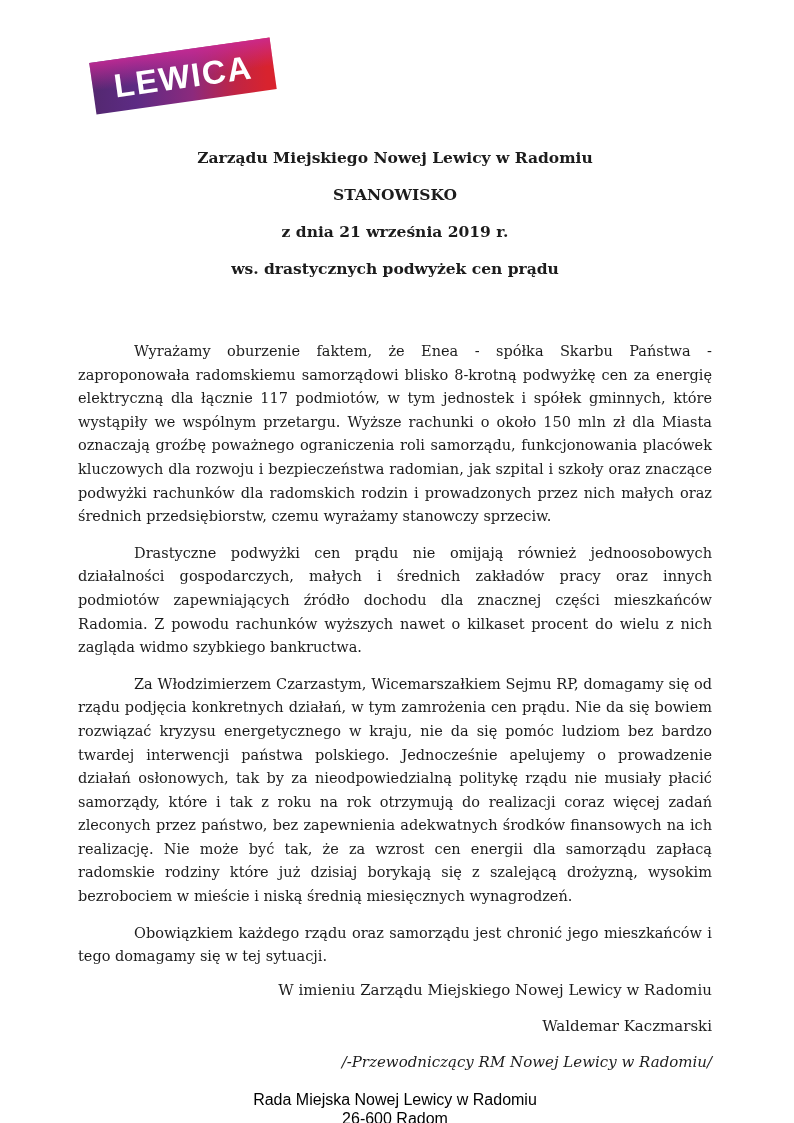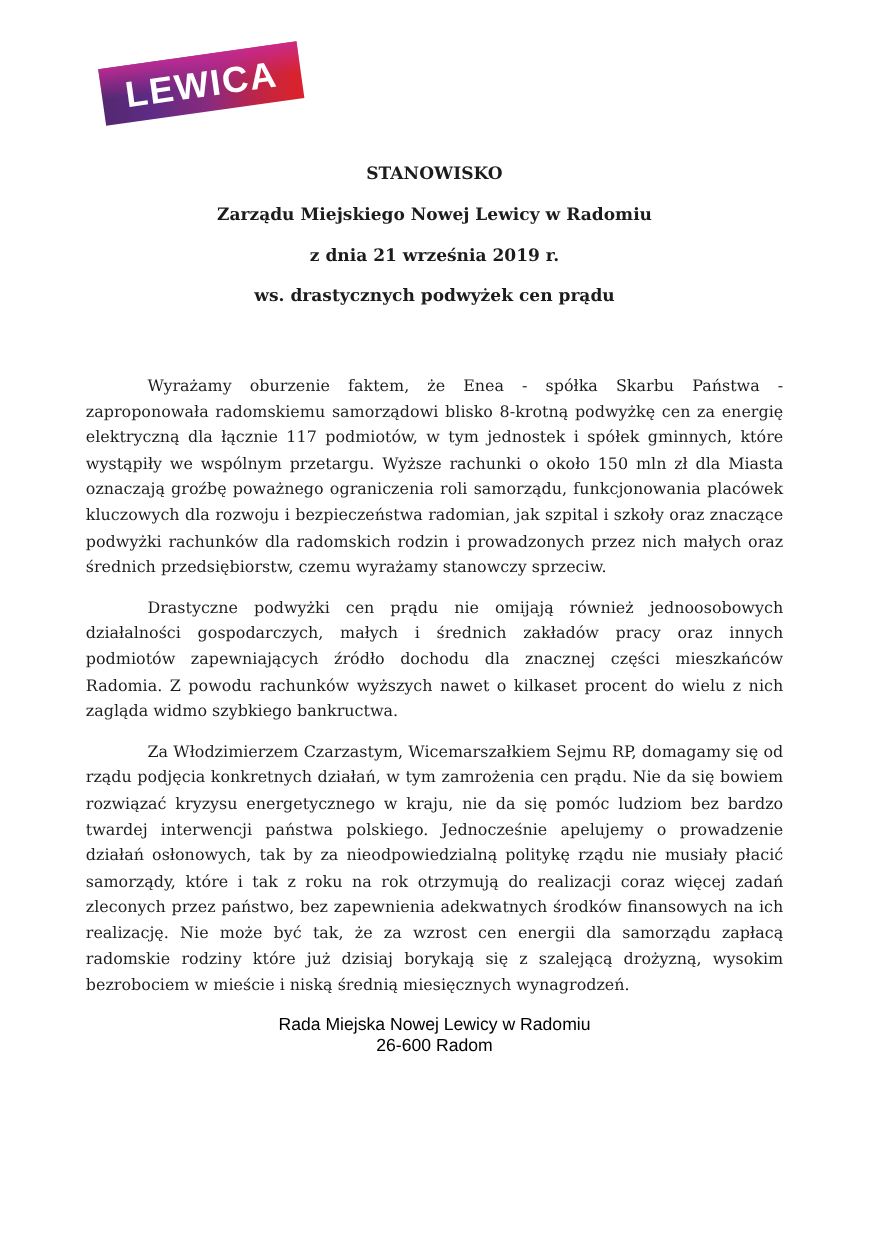"STANOWISKO" p.title-line { order: before "Zarządu Miejskiego Nowej Lewicy w" -> after "Zarządu Miejskiego Nowej Lewicy w" }
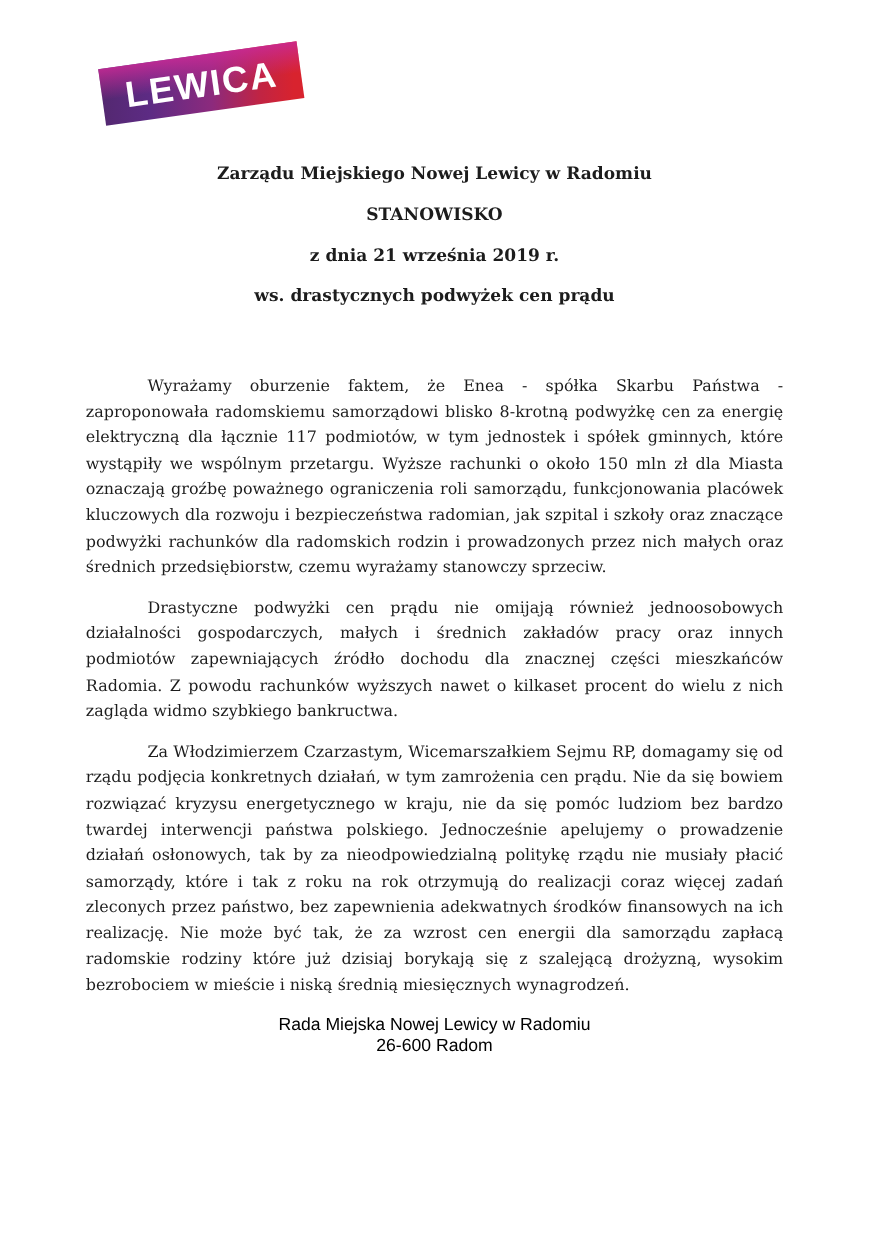"Obowiązkiem każdego rządu oraz samorządu" p.para { html: none -> <p>Obowiązkiem każdego rządu oraz samorządu jest chronić jego mieszkańców i tego domagamy się w tej sytuacji.</p> }
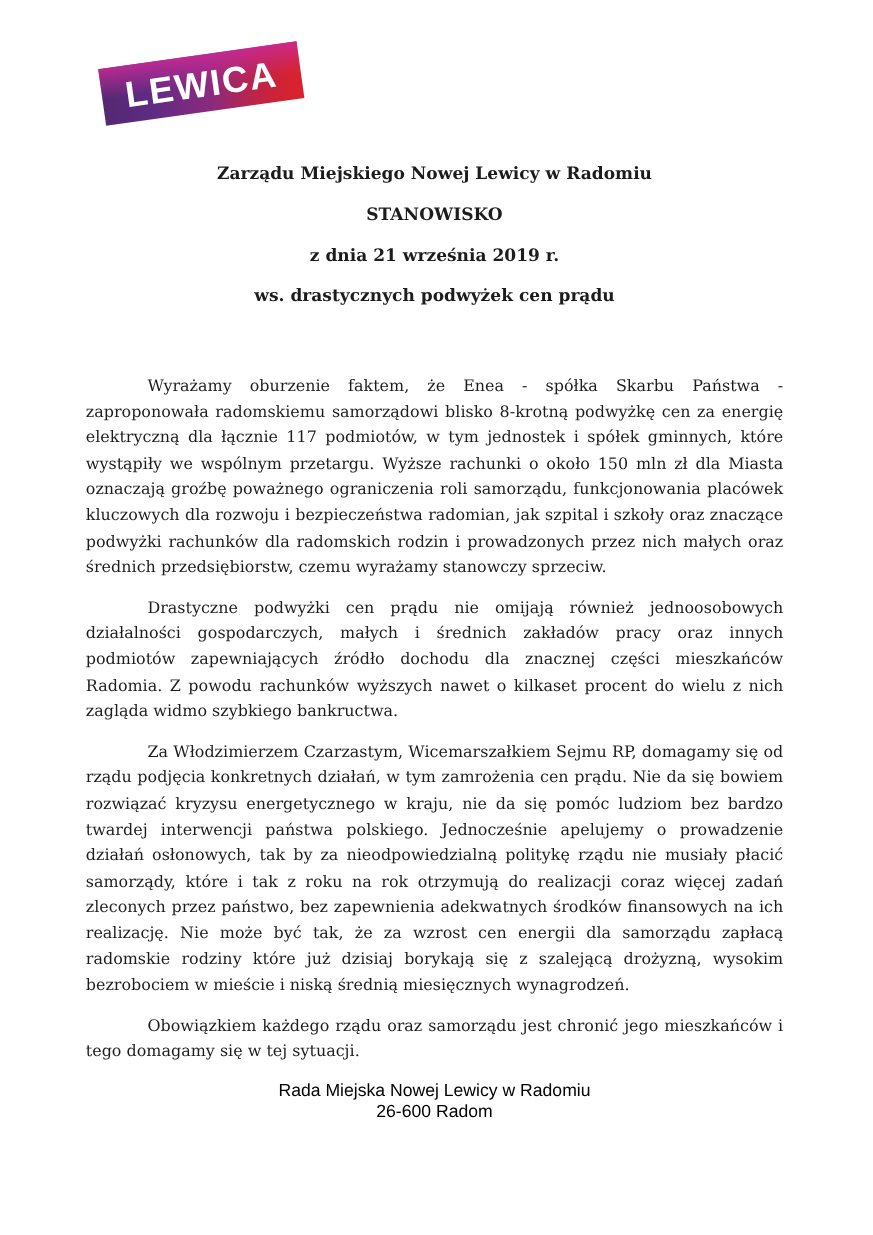"W imieniu Zarządu Miejskiego Nowej" section.signature { html: none -> <section> <p>W imieniu Zarządu Miejskiego Nowej Lewicy w Radomiu</p> <p>Waldemar Kaczmarski</p> <p>/-Przewodniczący RM Nowej Lewicy w Radomiu/</p> </section> }
